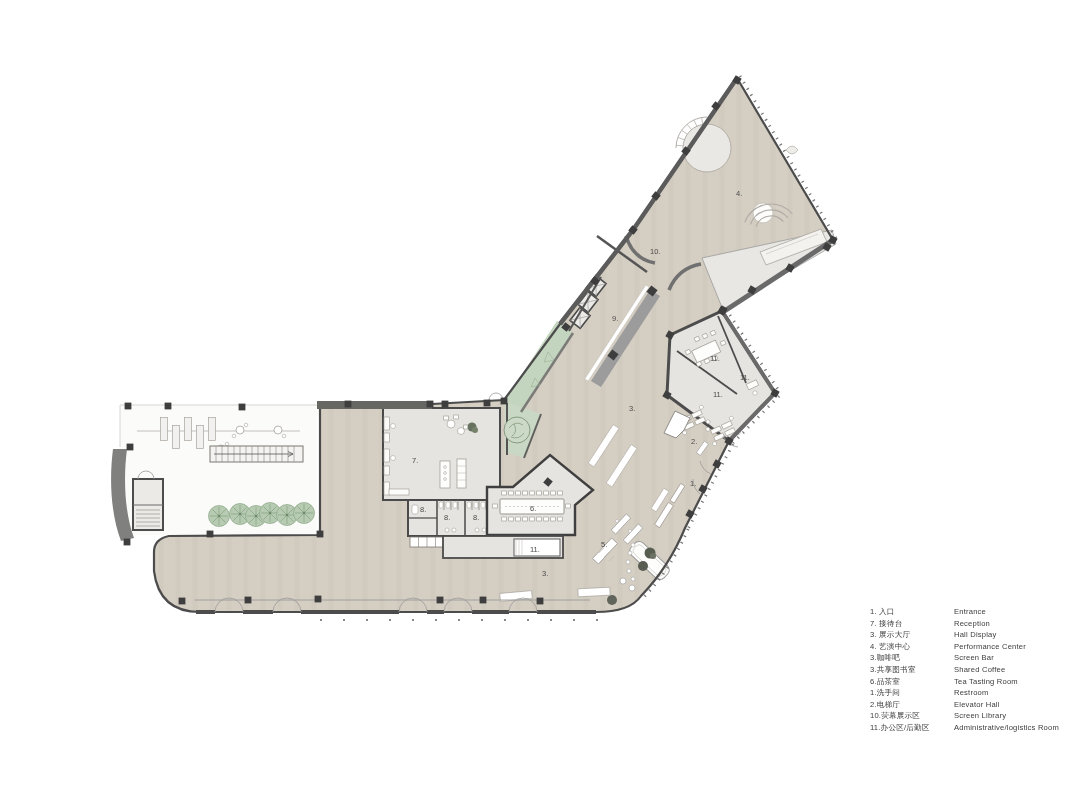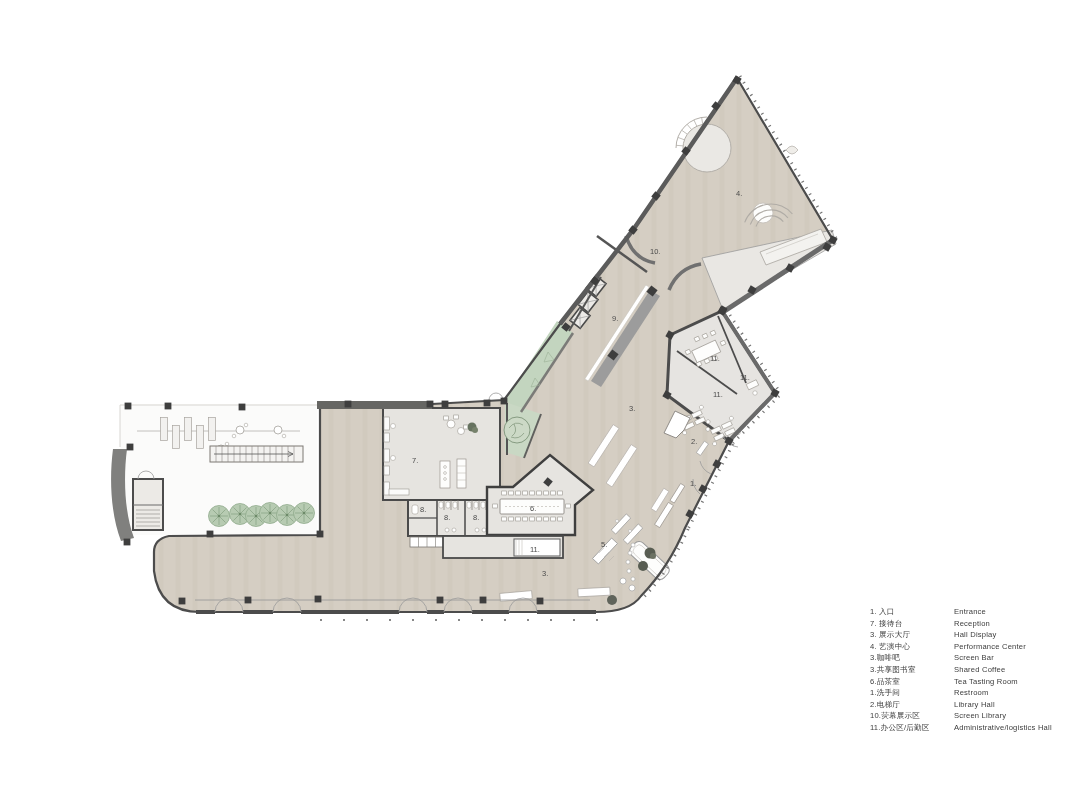"Library Hall" span.en { text: Library -> Elevator }
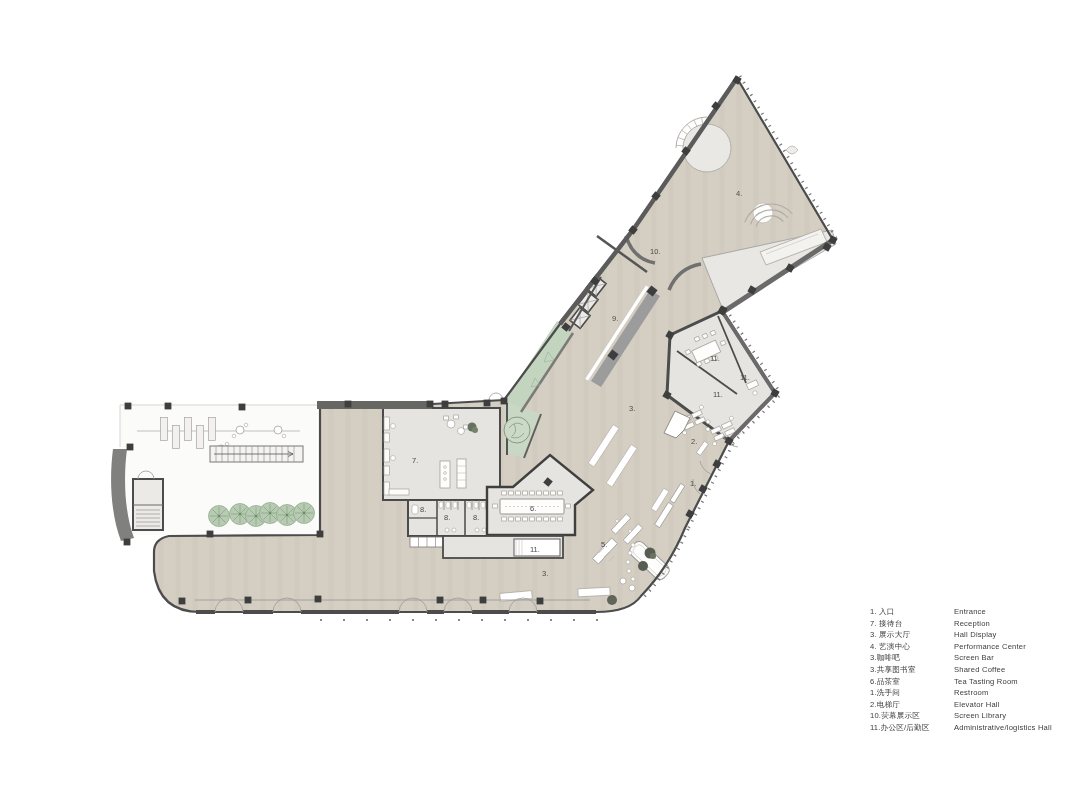"Administrative/logistics Hall" span.en { text: Hall -> Room }
